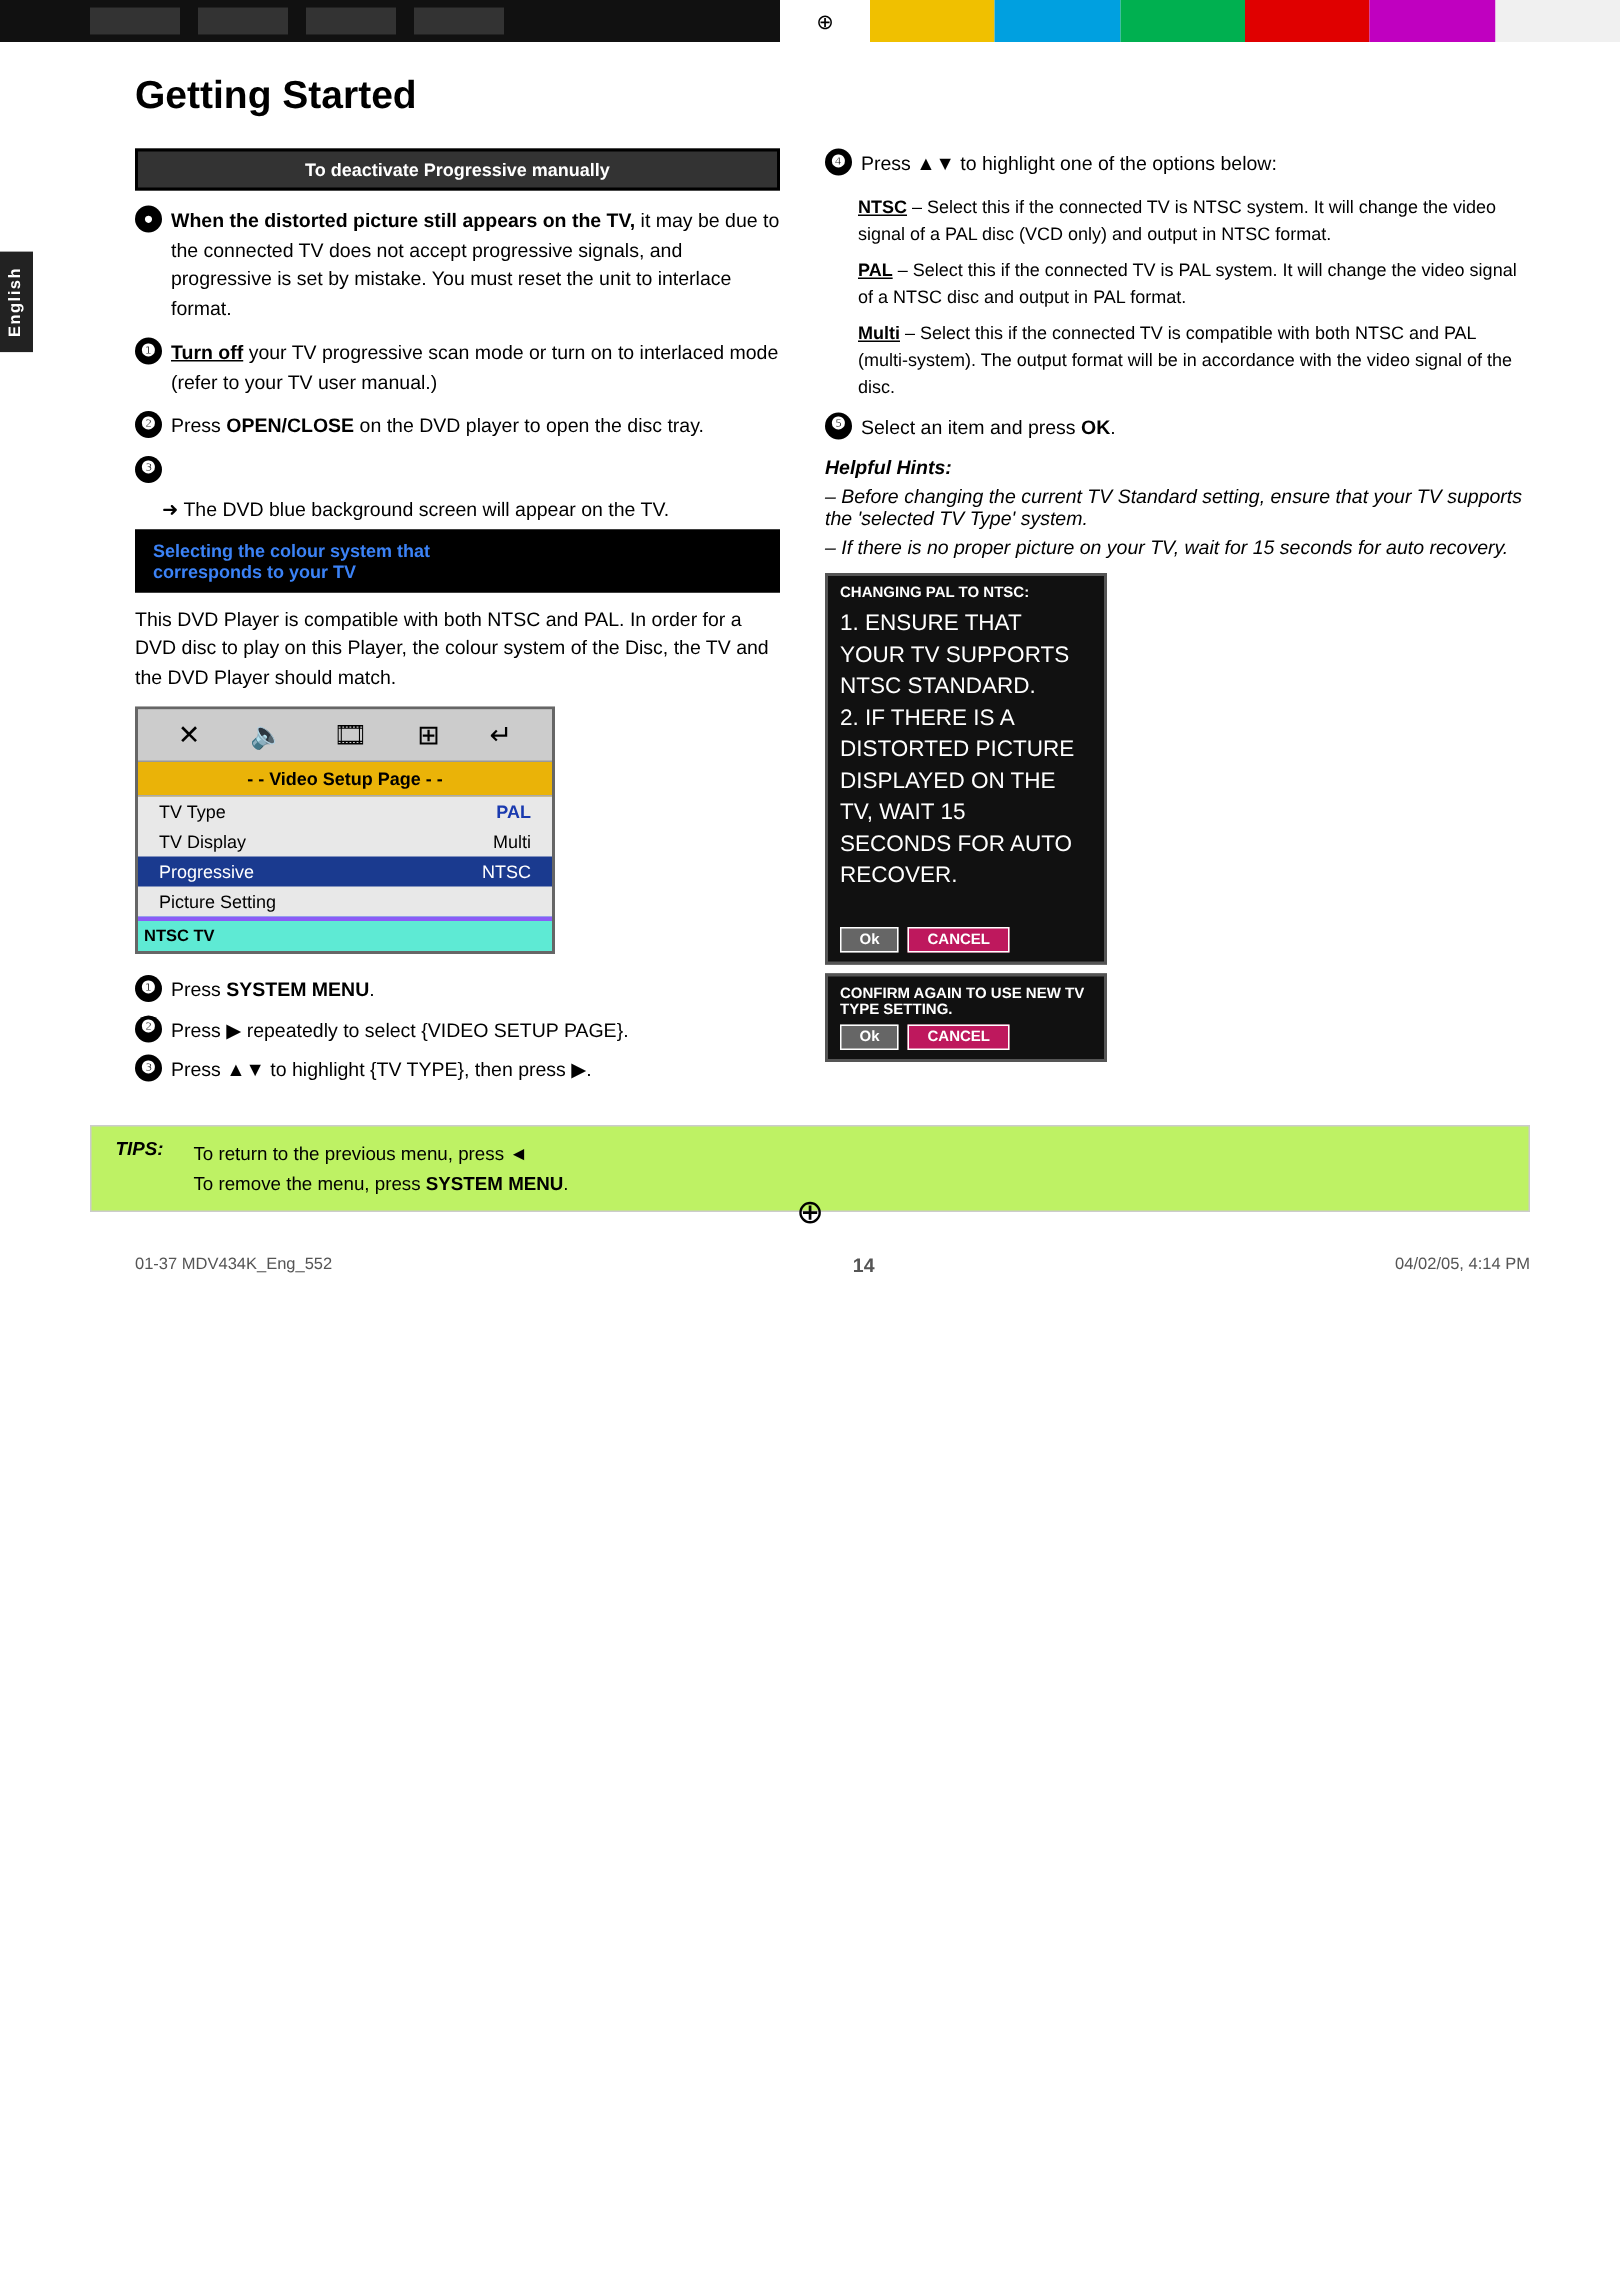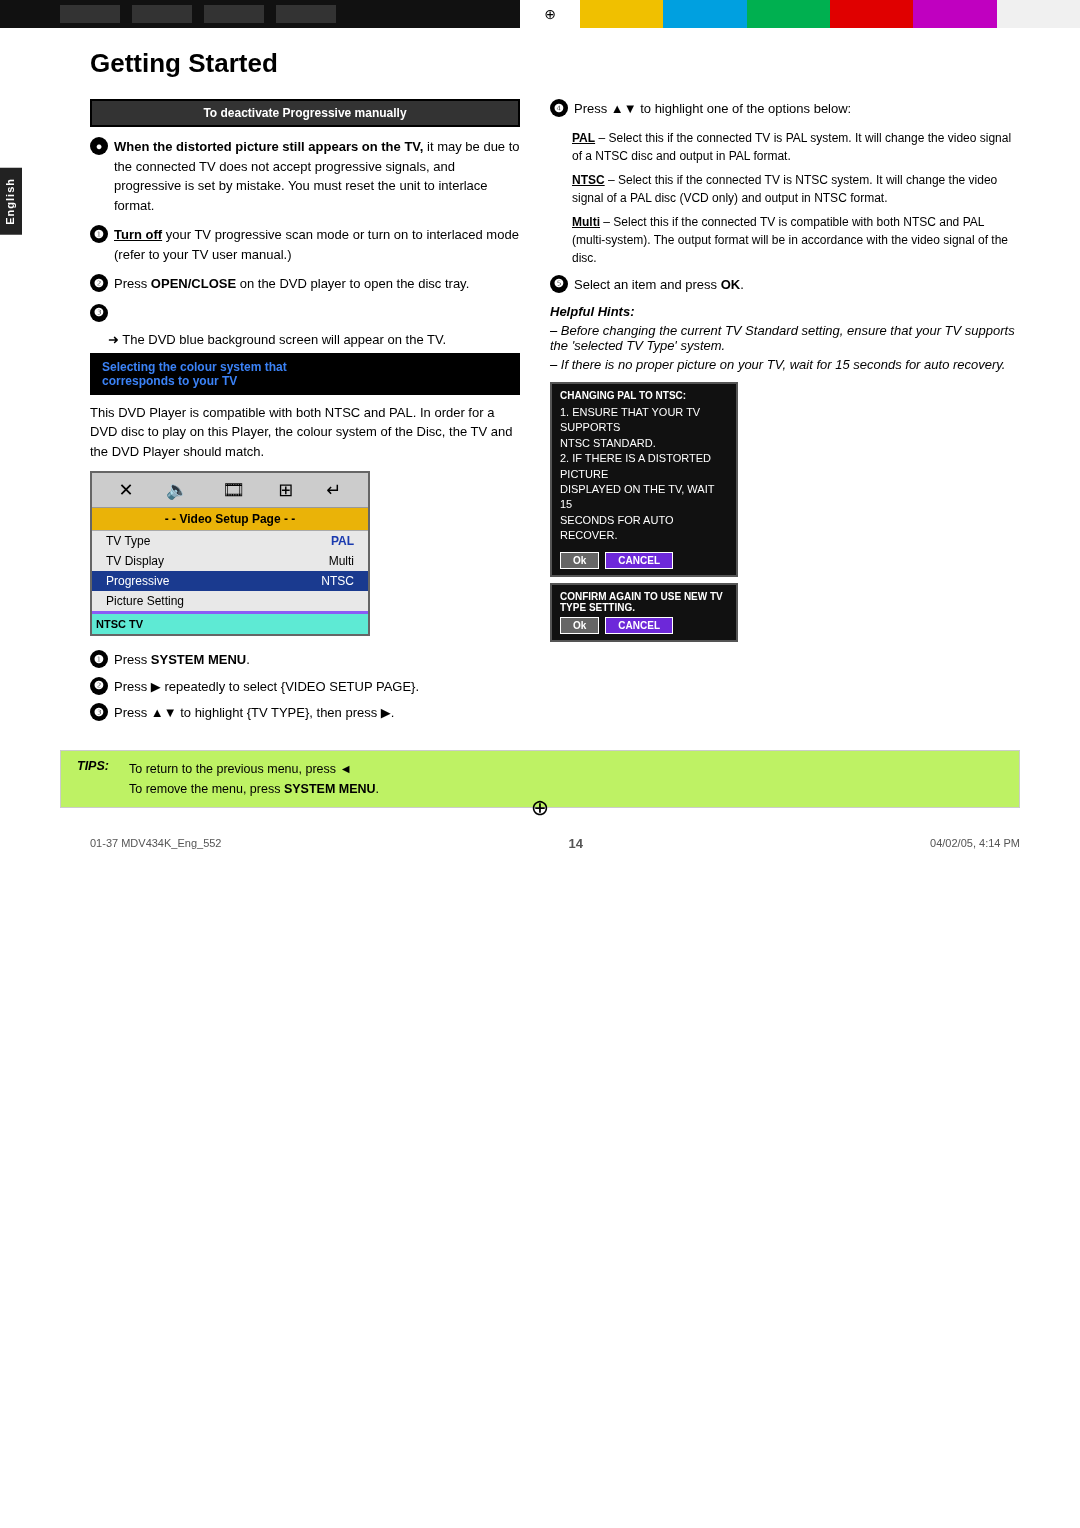"PAL – Select this if" div.right-note { order: before "NTSC – Select this if" -> after "NTSC – Select this if" }
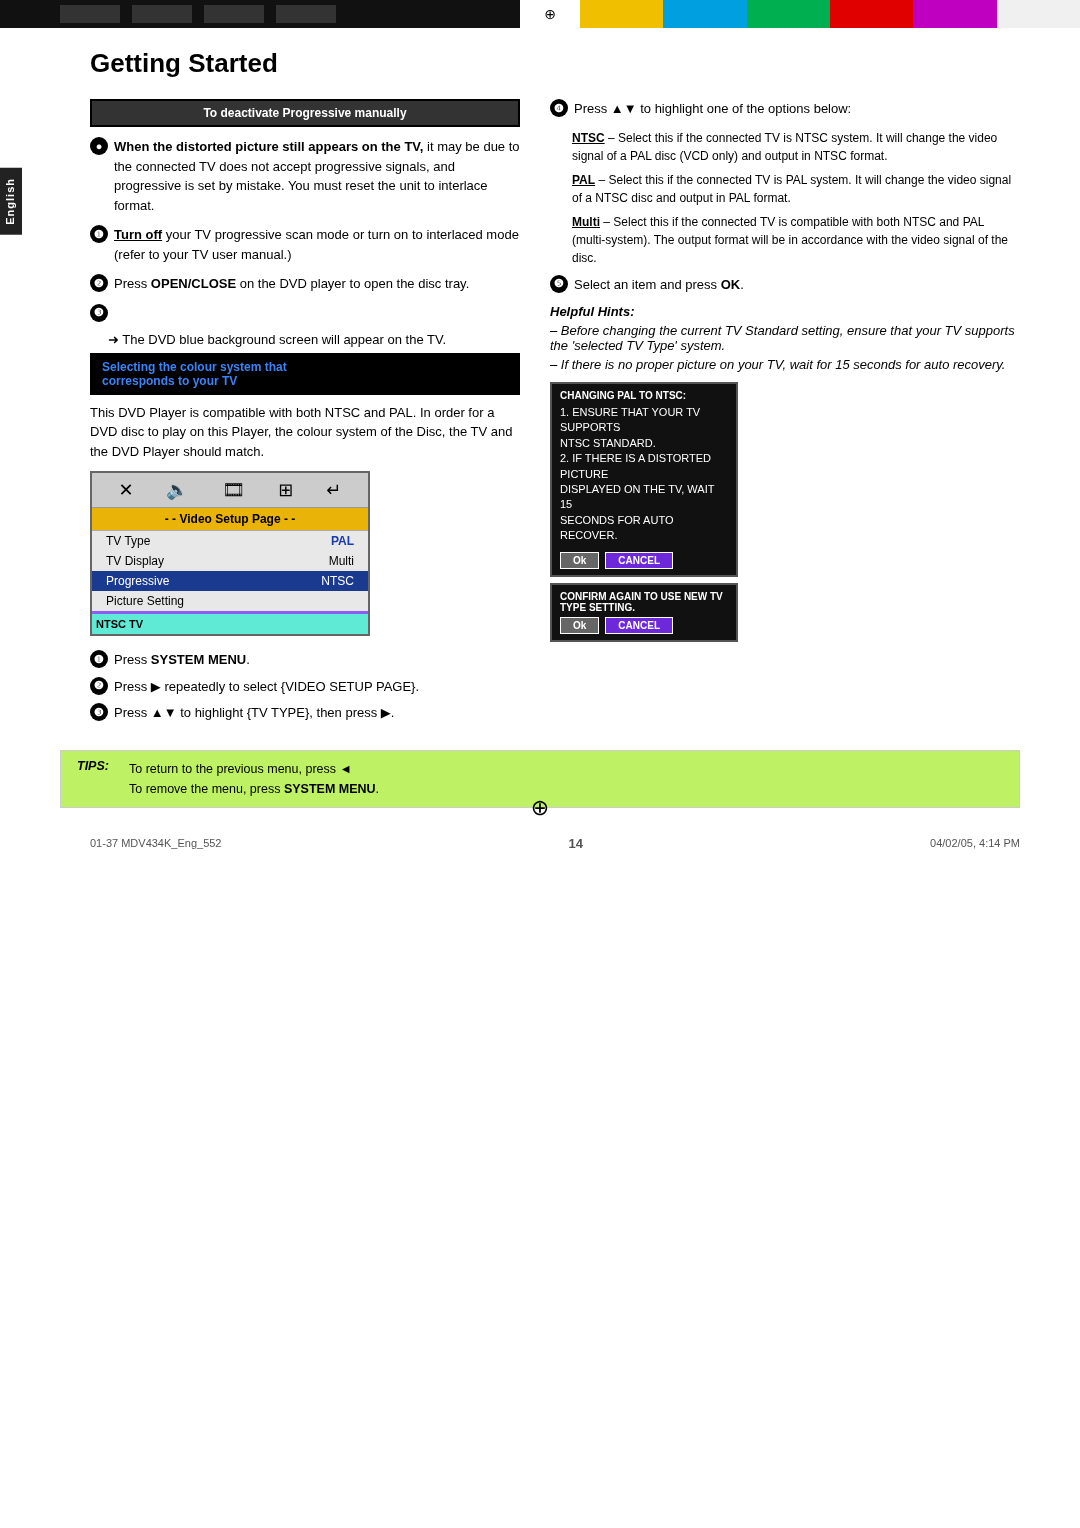"1. ENSURE THAT YOUR TV" .dialog-box-body { font-size: 11px -> 15px; margin-bottom: 8px -> 24px }
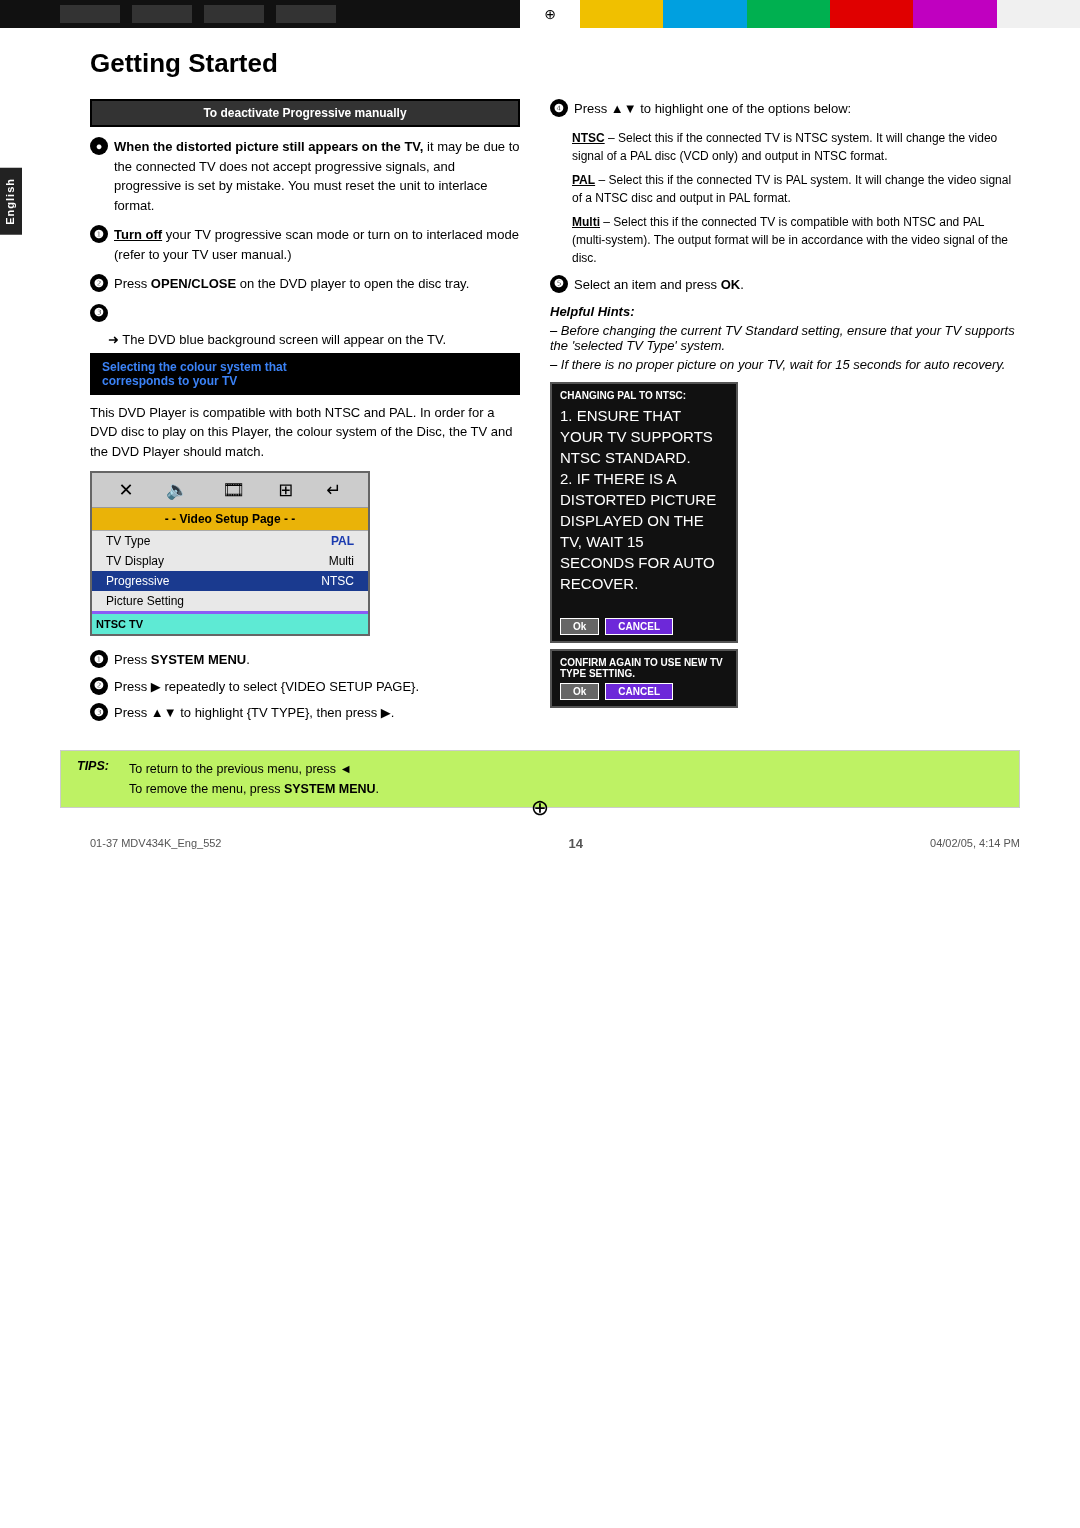"CANCEL" .dialog-btn { background: #6d28d9 -> #be185d }
